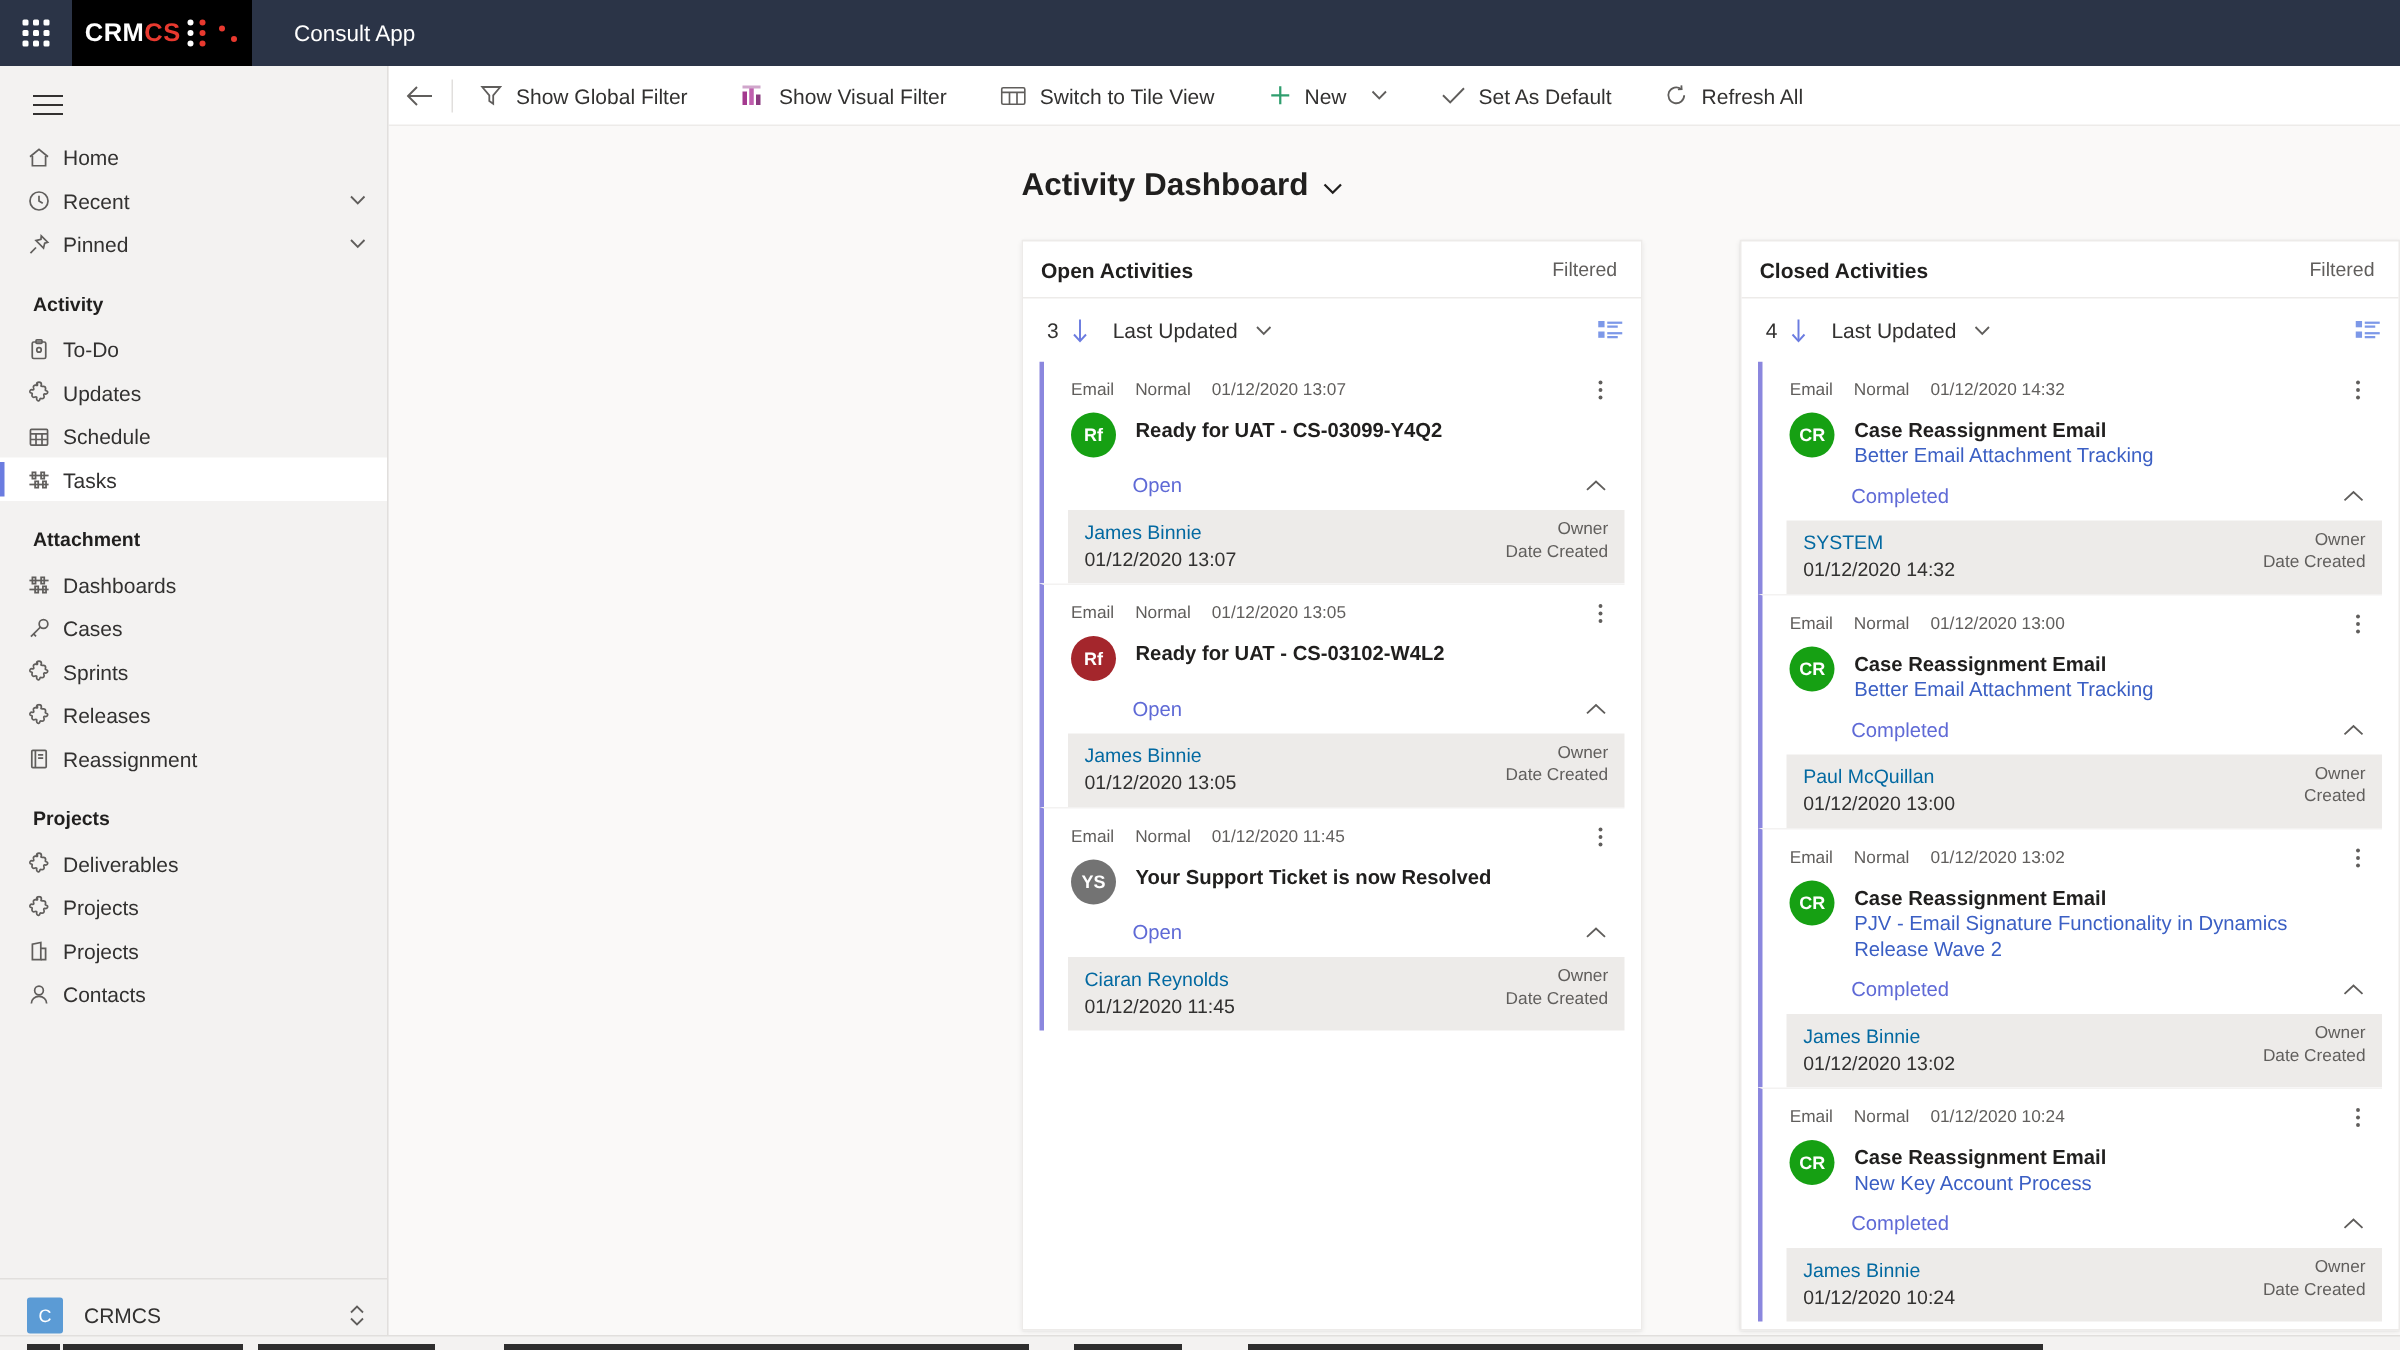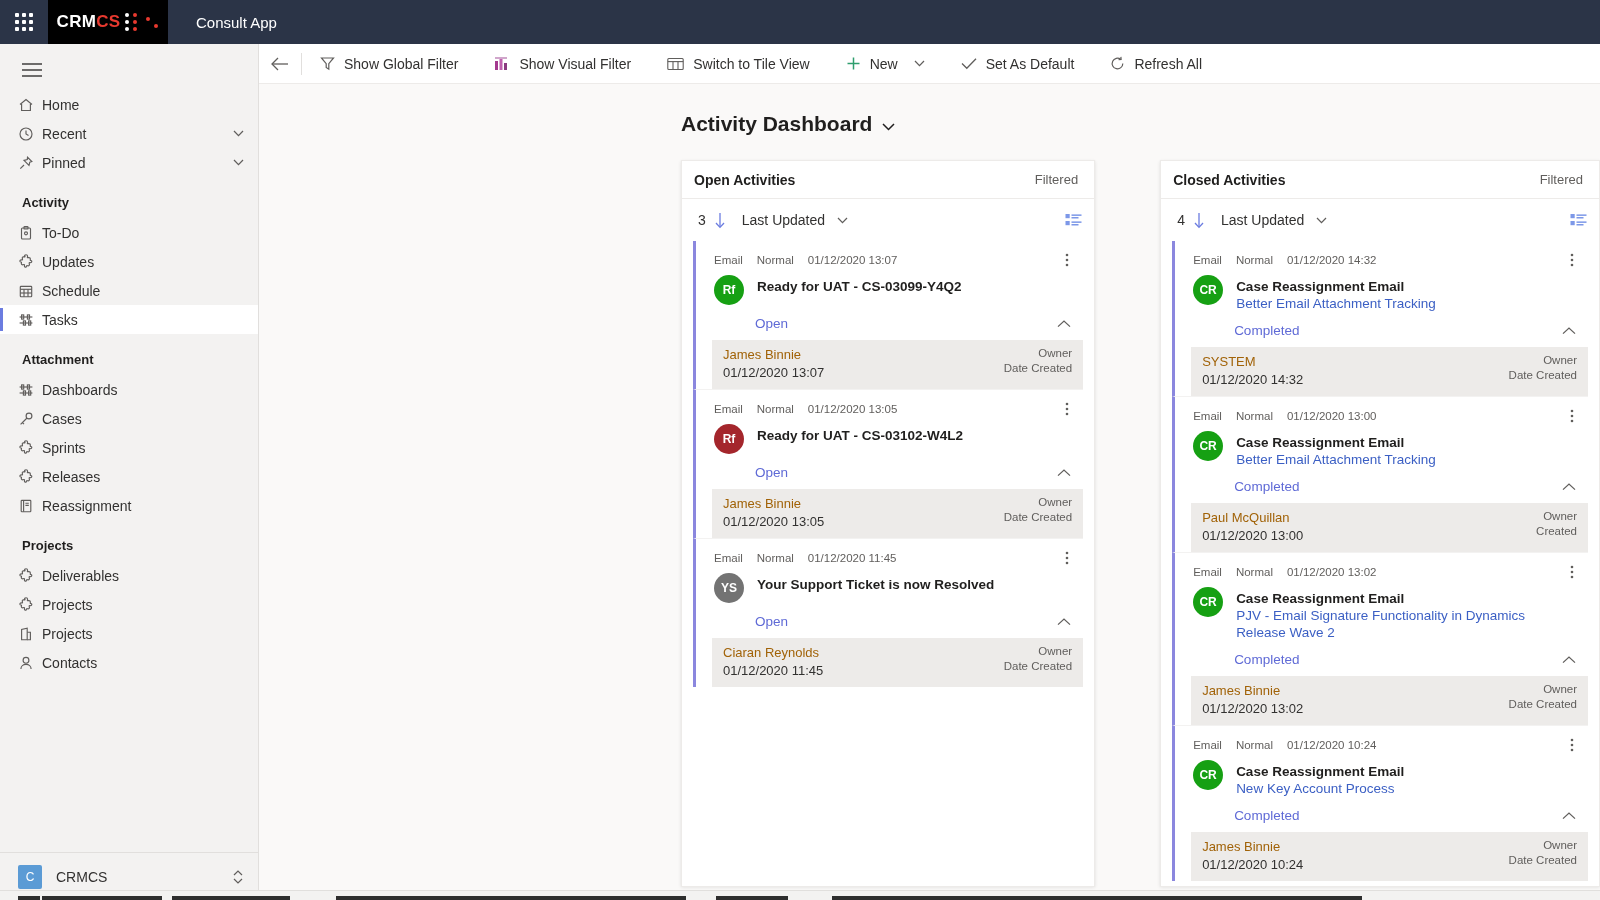"James Binnie" .act-foot .owner { color: #a16207 -> #0369a1 }
